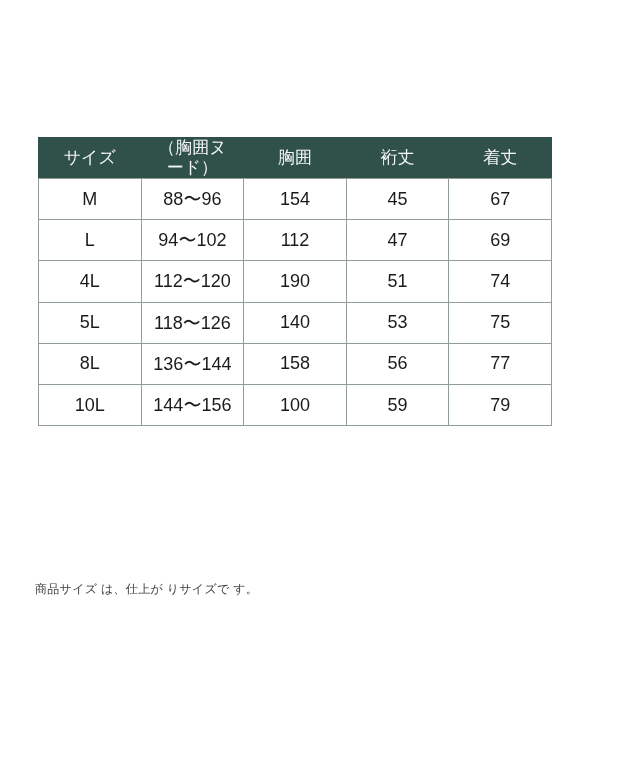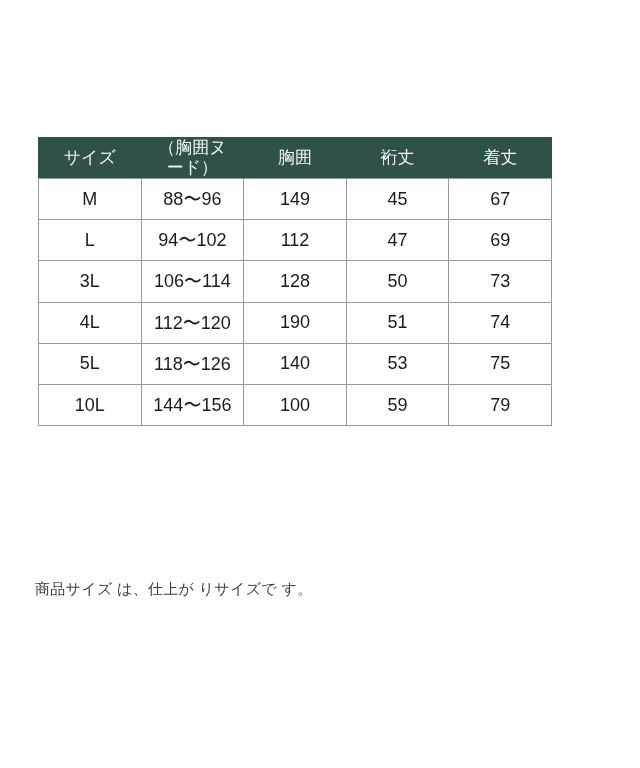"149" td { text: 149 -> 154 }
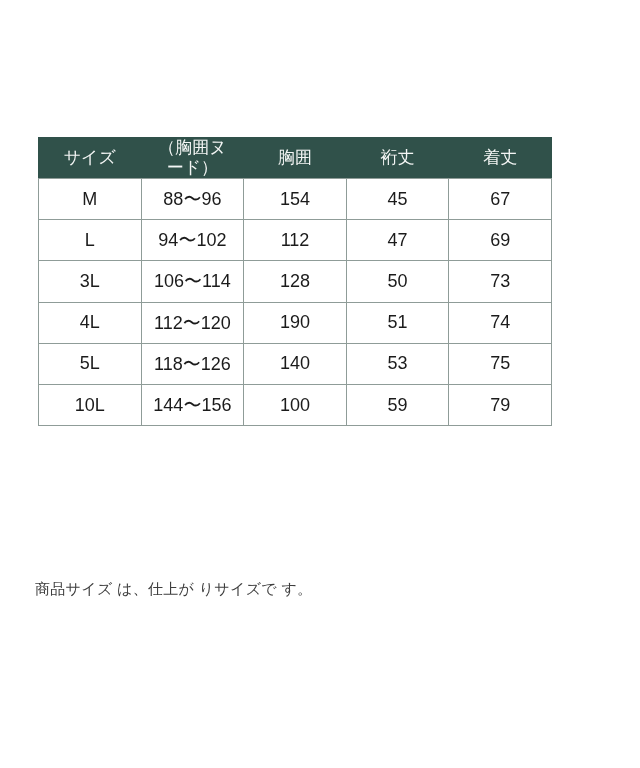"3L" tr { html: <tr> <td>3L</td> <td>106〜114</td> <td>128</td> <td>50</td> <td>73</td> </tr> -> none }
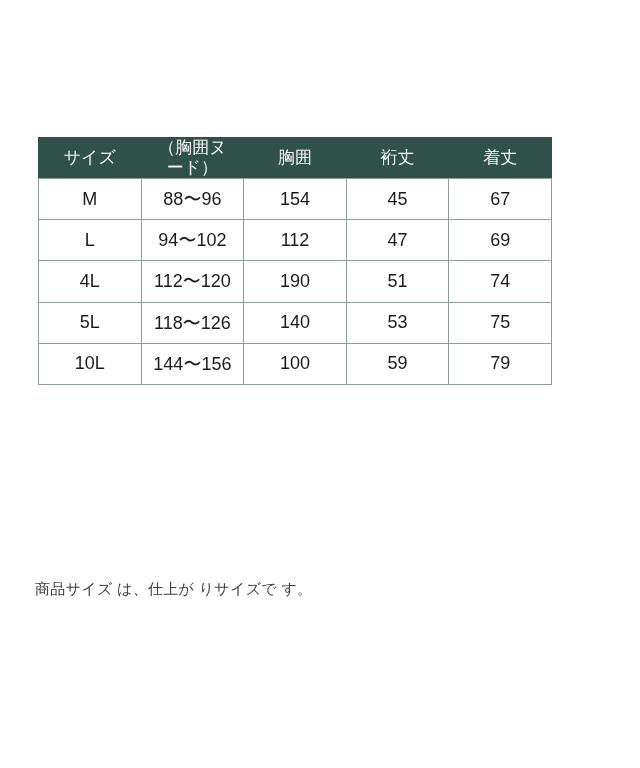"8L" tr { html: none -> <tr> <td>8L</td> <td>136〜144</td> <td>158</td> <td>56</td> <td>77</td> </tr> }
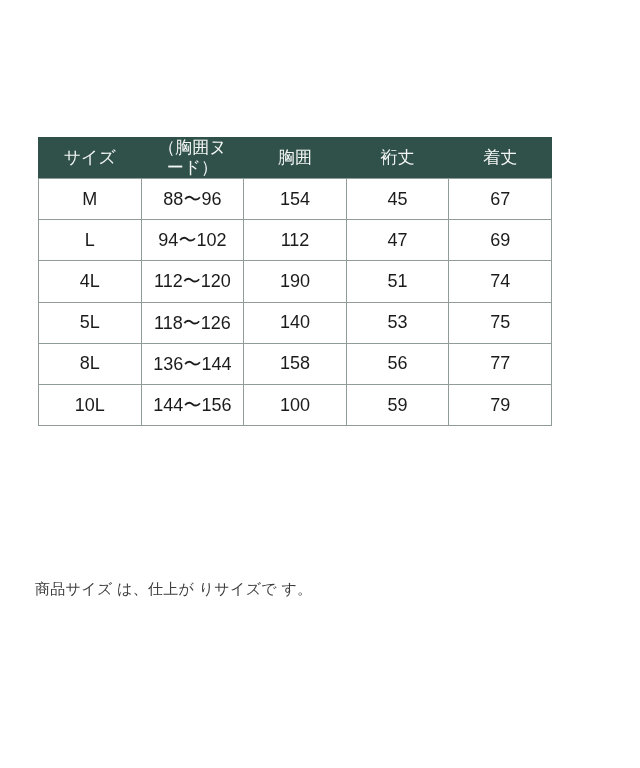"商品サイズ は、仕上が りサイズで す。" .footnote { font-size: 15px -> 12px }
